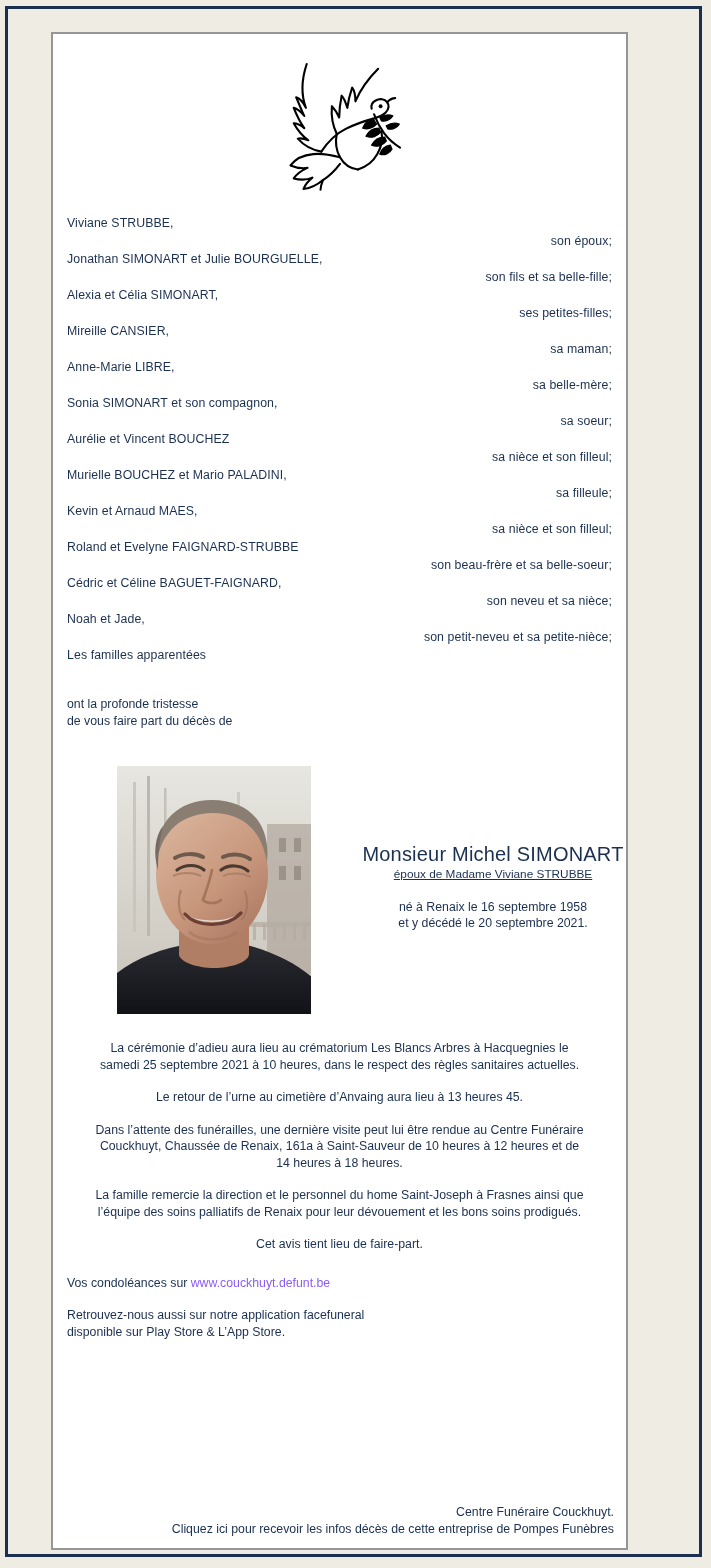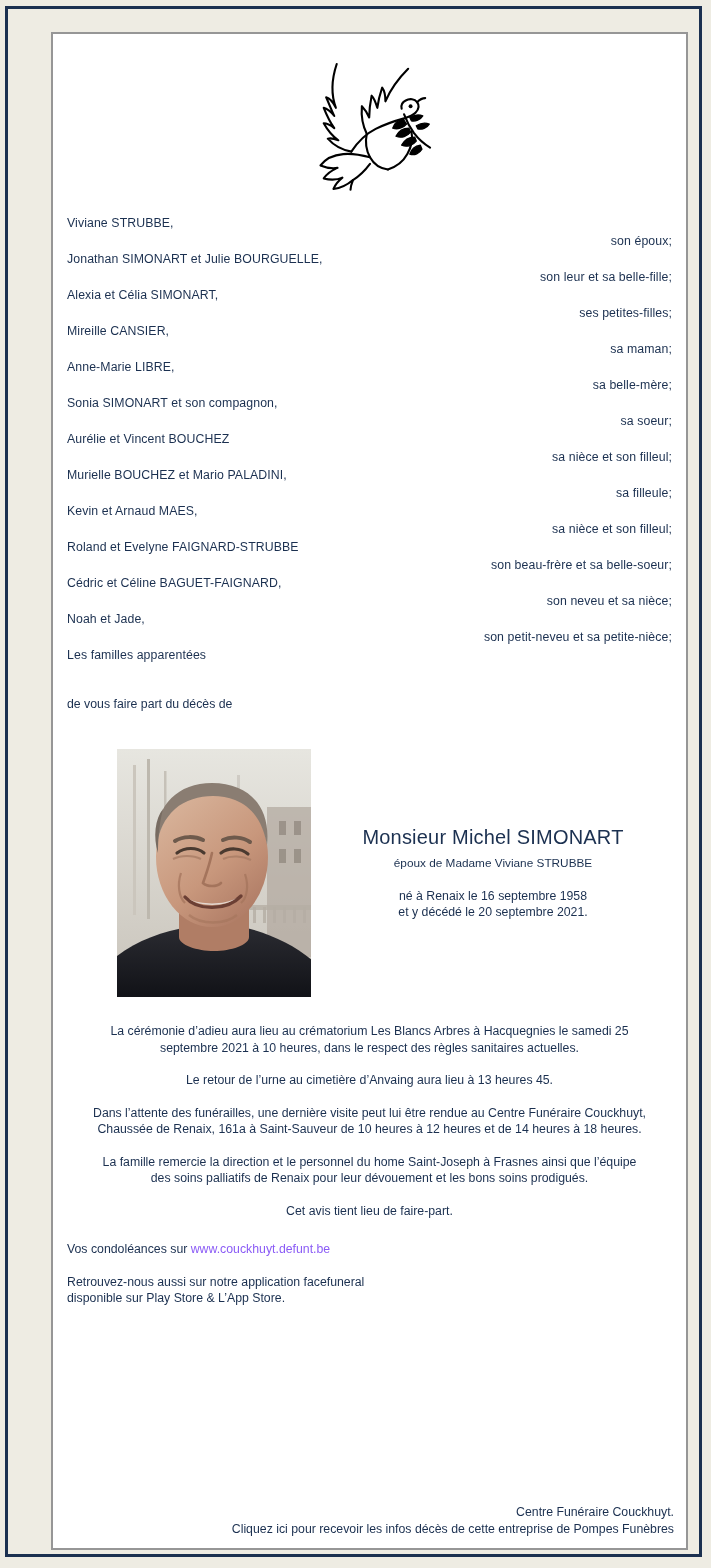"Viviane STRUBBE," .card { width: 637px -> 577px }
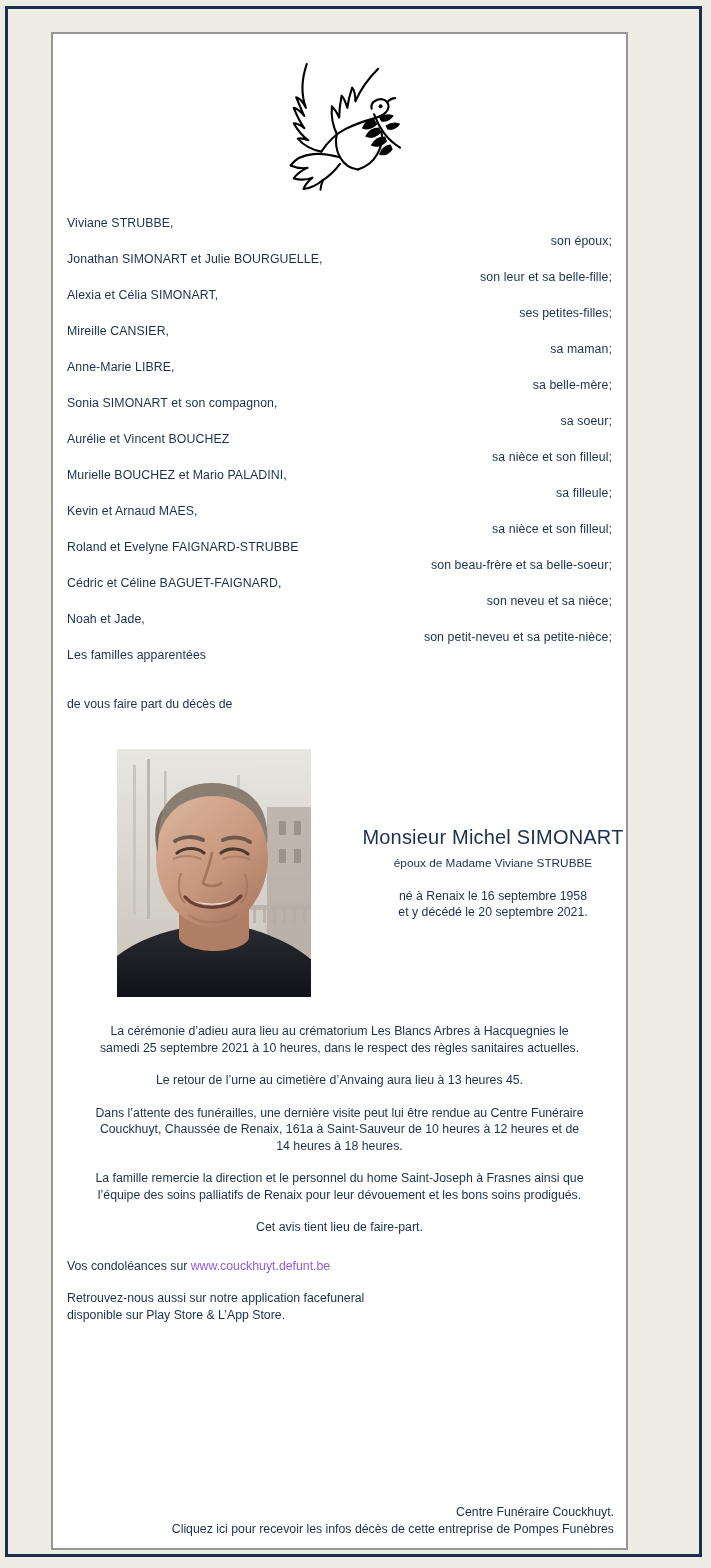"son leur et sa belle-fille;" div.roster-rel { text: leur -> fils }
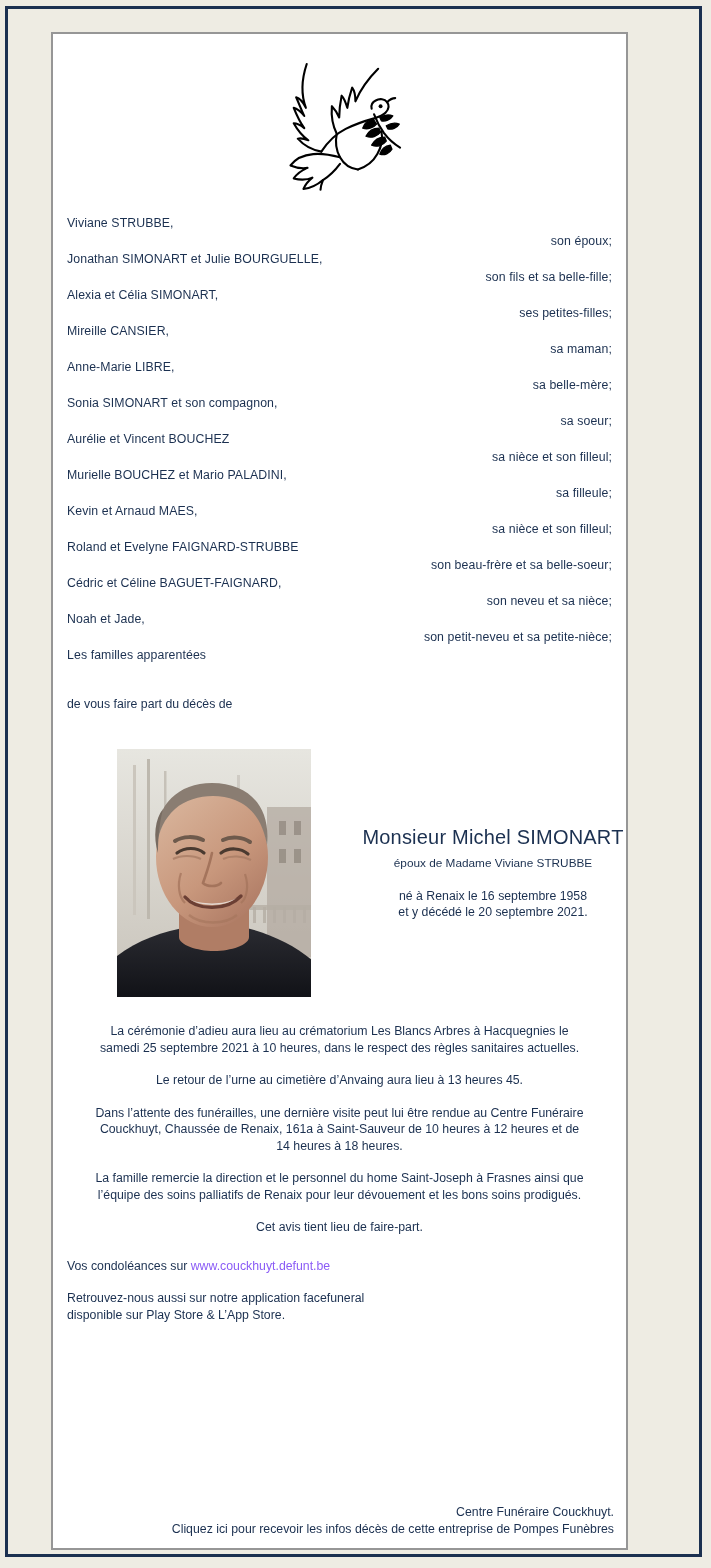"ont la profonde tristesse" div { html: none -> <div>ont la profonde tristesse</div> }
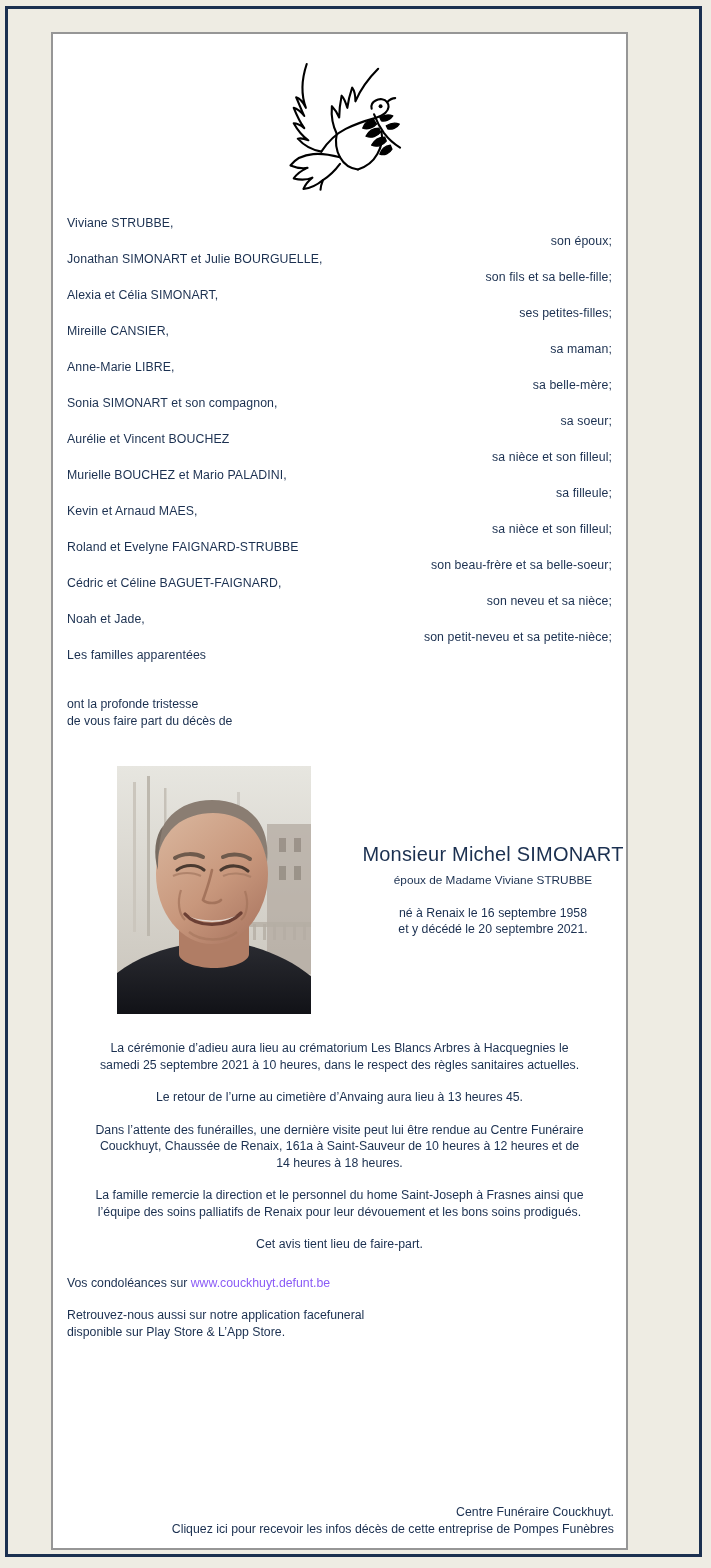"époux de Madame Viviane STRUBBE" .spouse-line { margin-top: 6px -> none; text-decoration: none -> underline }
